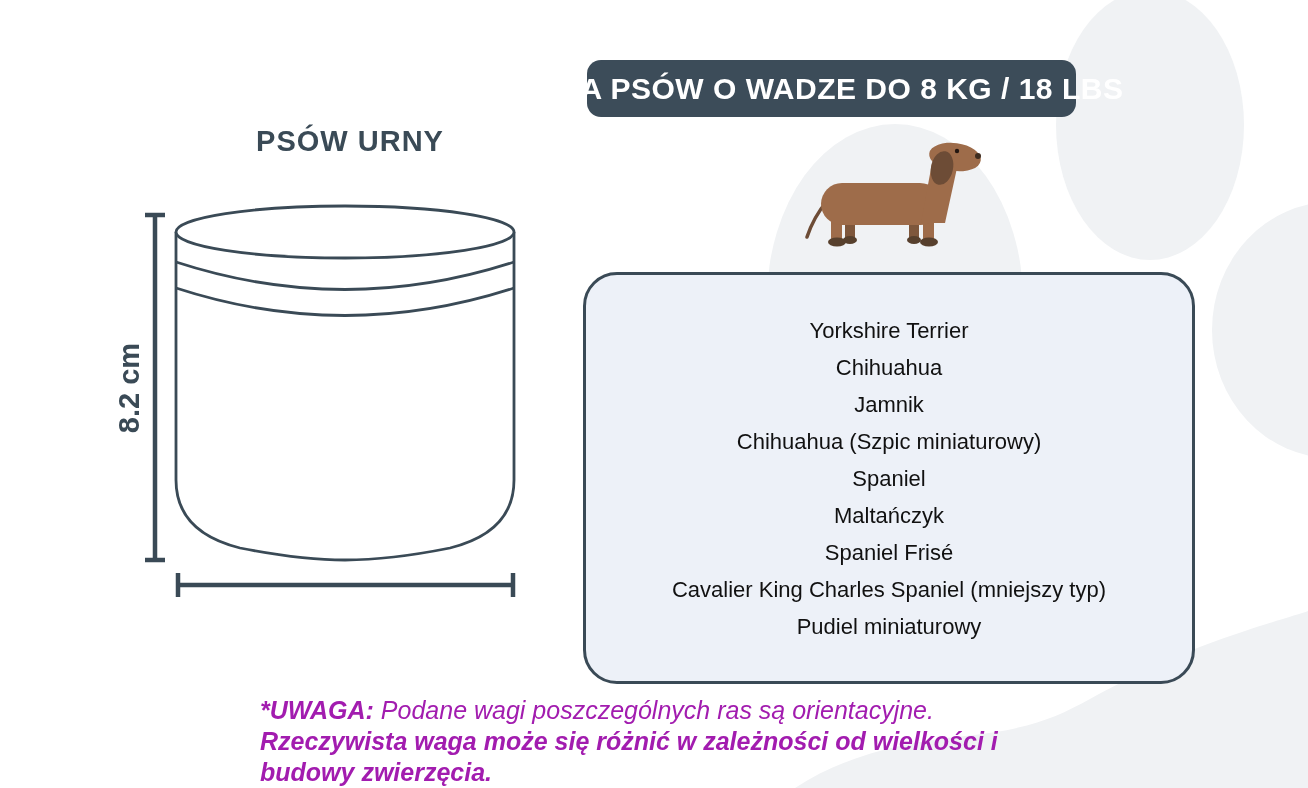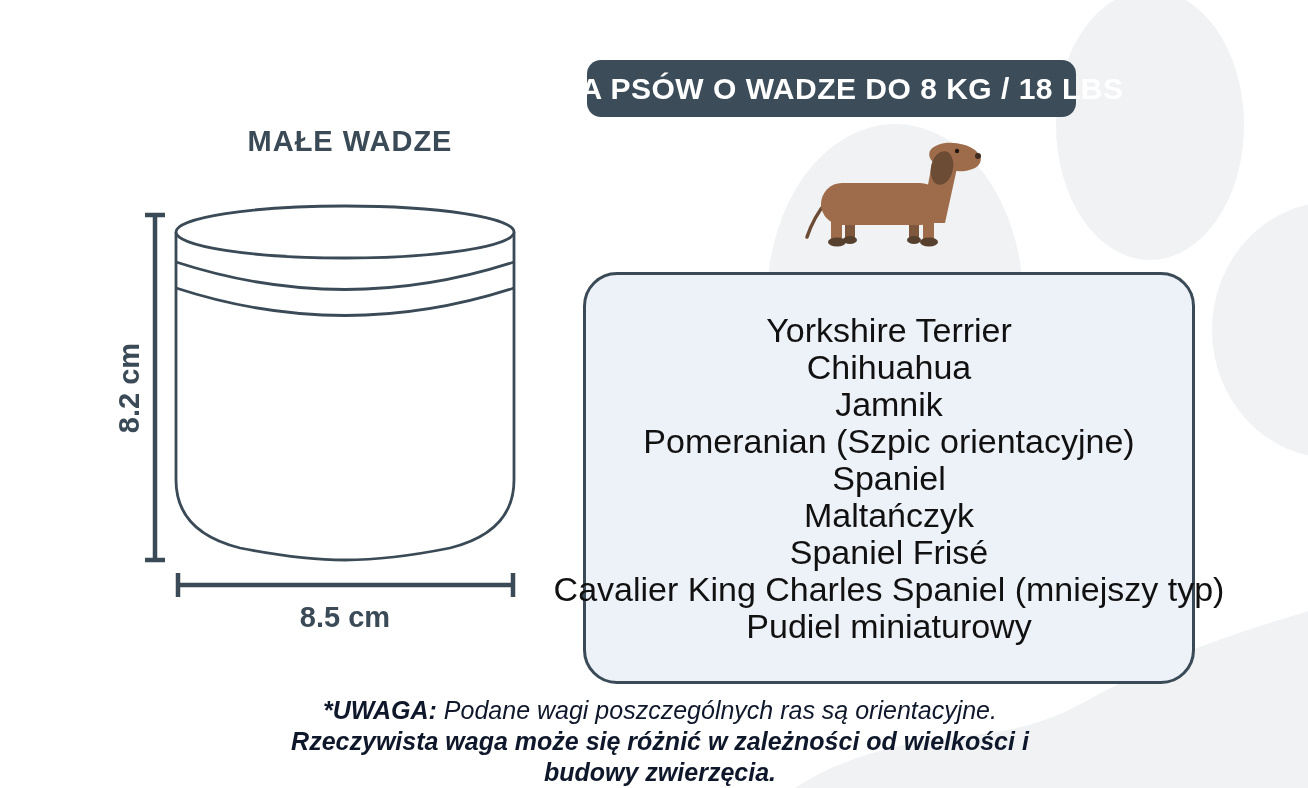"MAŁE WADZE" div.layer { text: MAŁE WADZE -> PSÓW URNY }
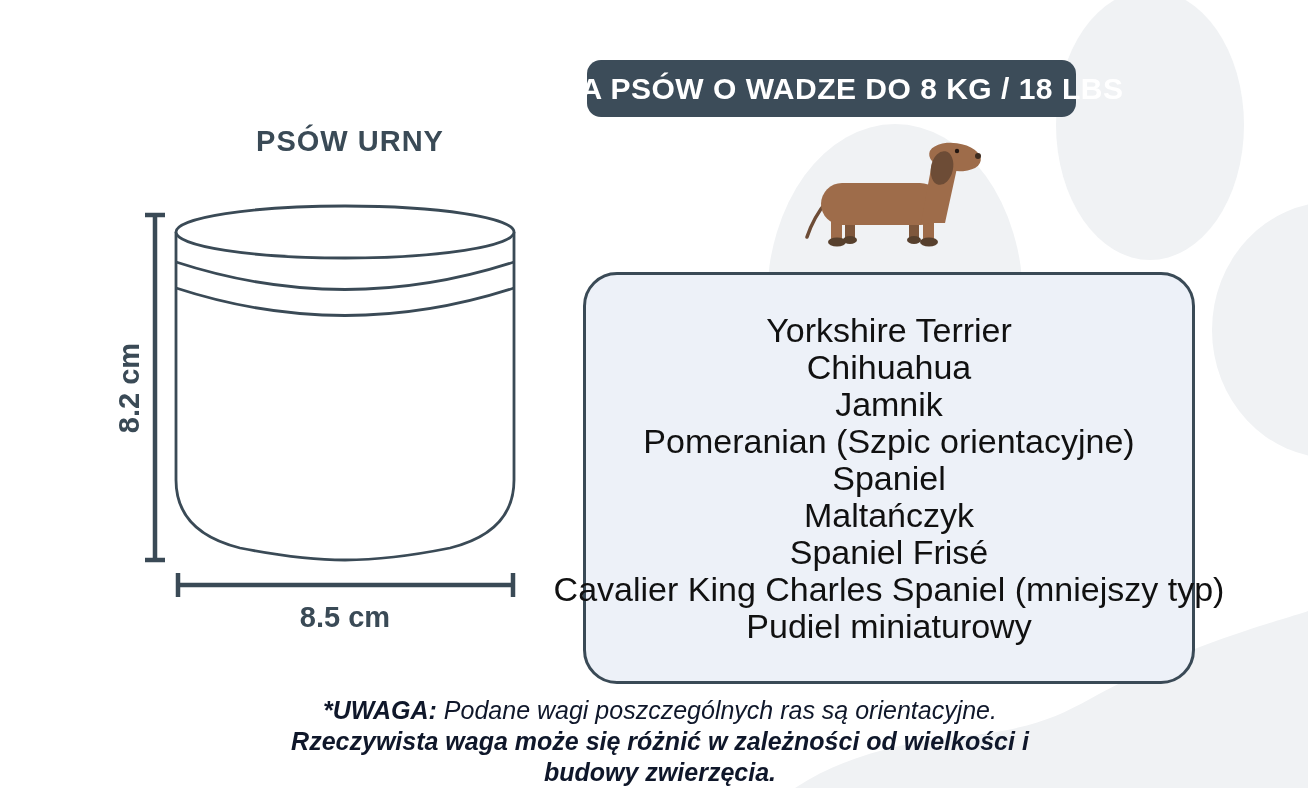"Yorkshire Terrier" .breed-item { font-size: 34px -> 22px }
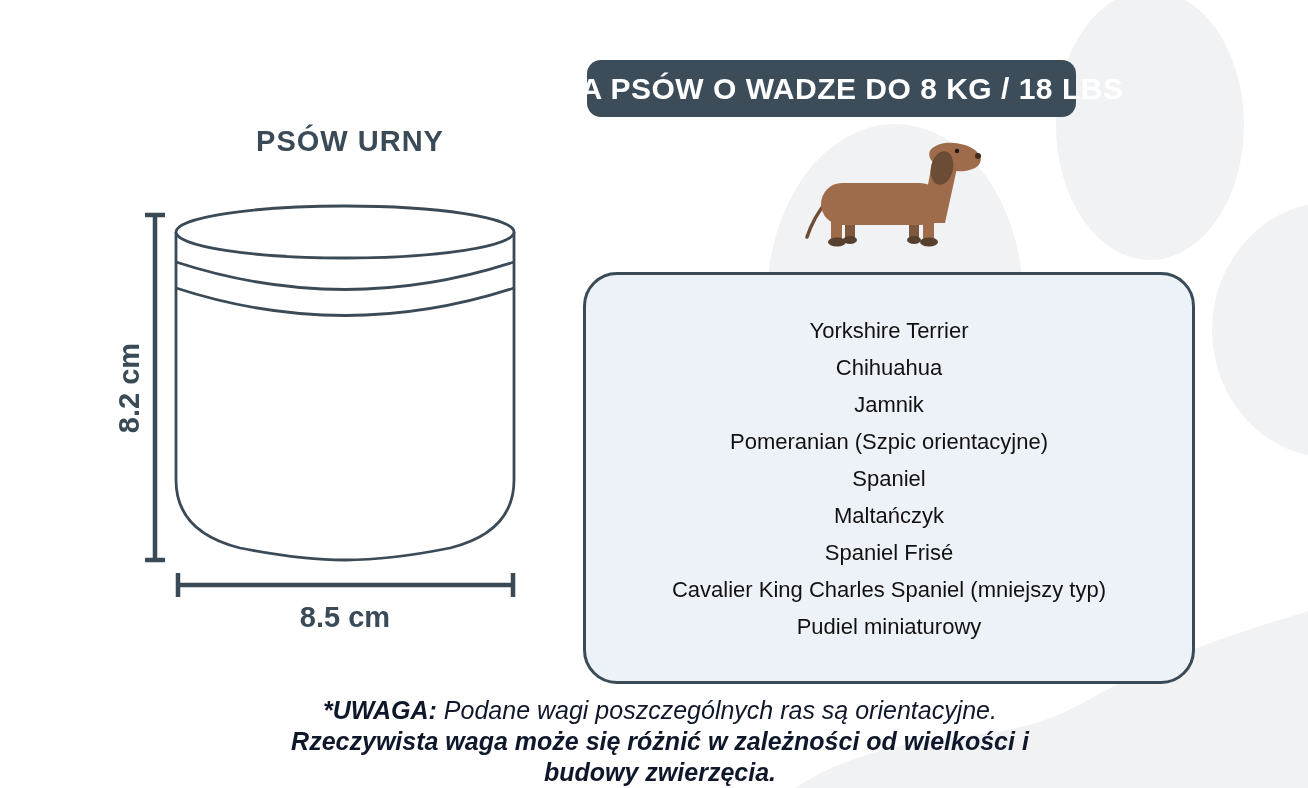"Pomeranian (Szpic orientacyjne)" div.breed-item { text: Pomeranian (Szpic orientacyjne -> Chihuahua (Szpic miniaturowy }
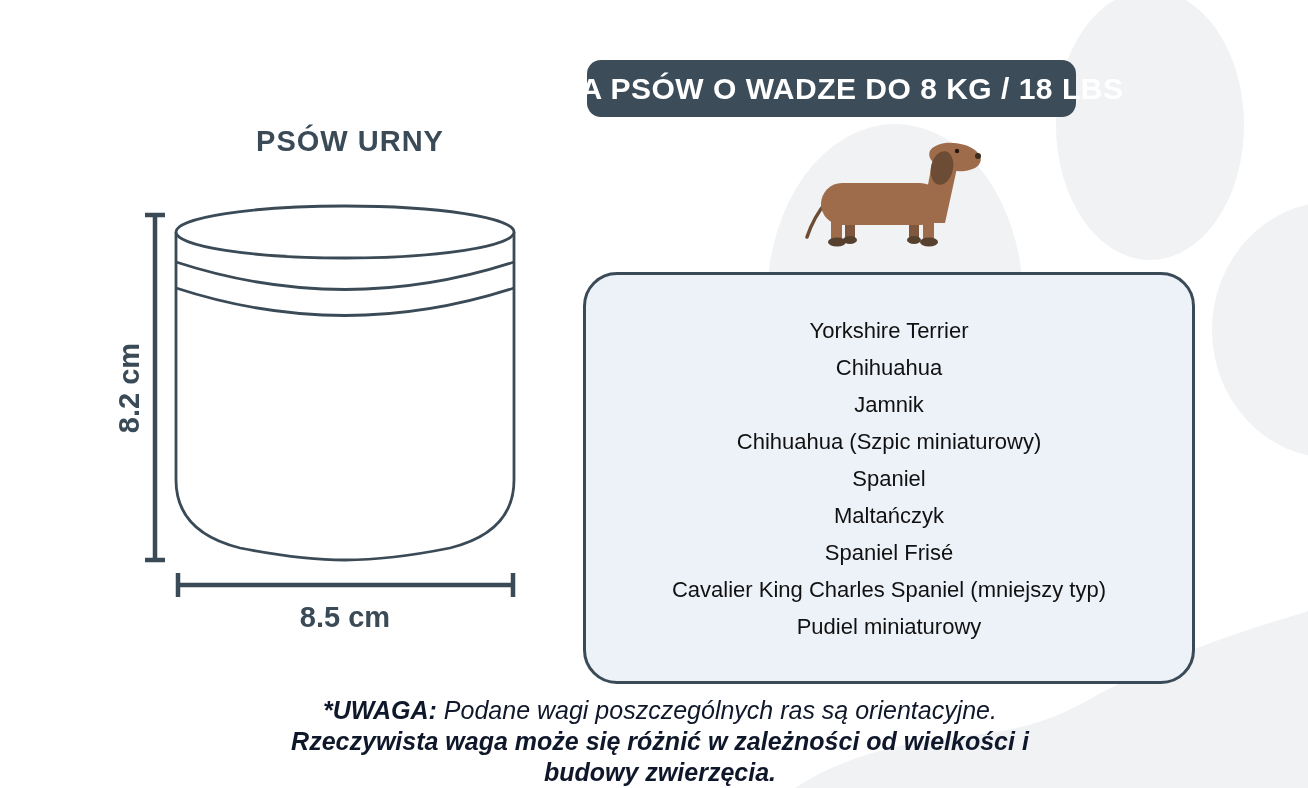"8.5 cm" div.layer { html: <div>8.5 cm</div> -> none }
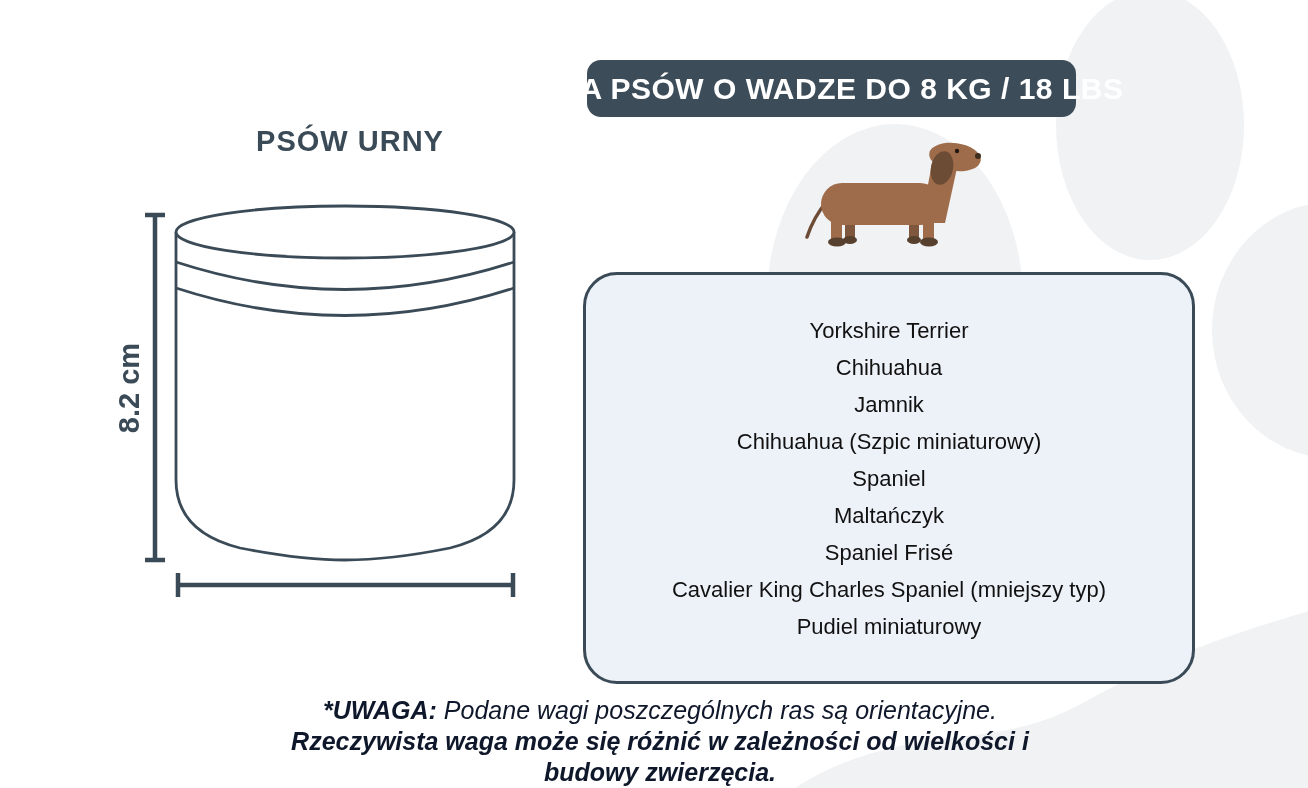"*UWAGA: Podane wagi poszczególnych ras" .footnote { color: #0f172a -> #a21caf; text-align: center -> none }
